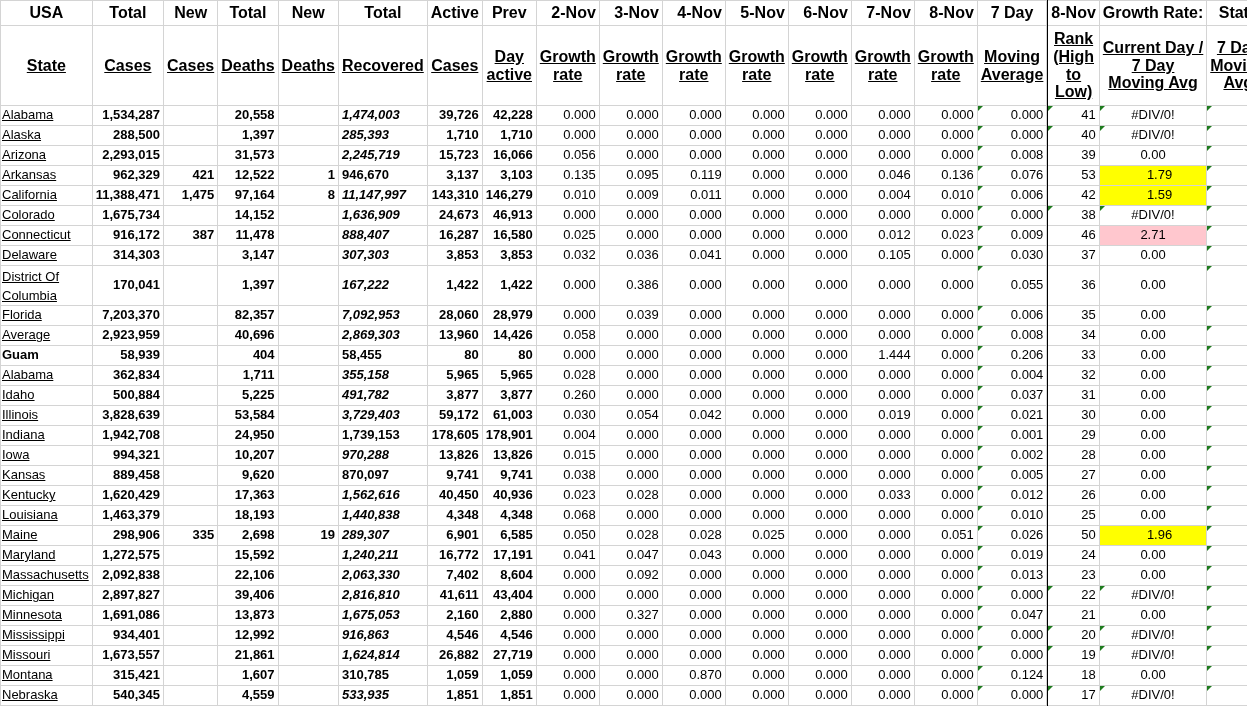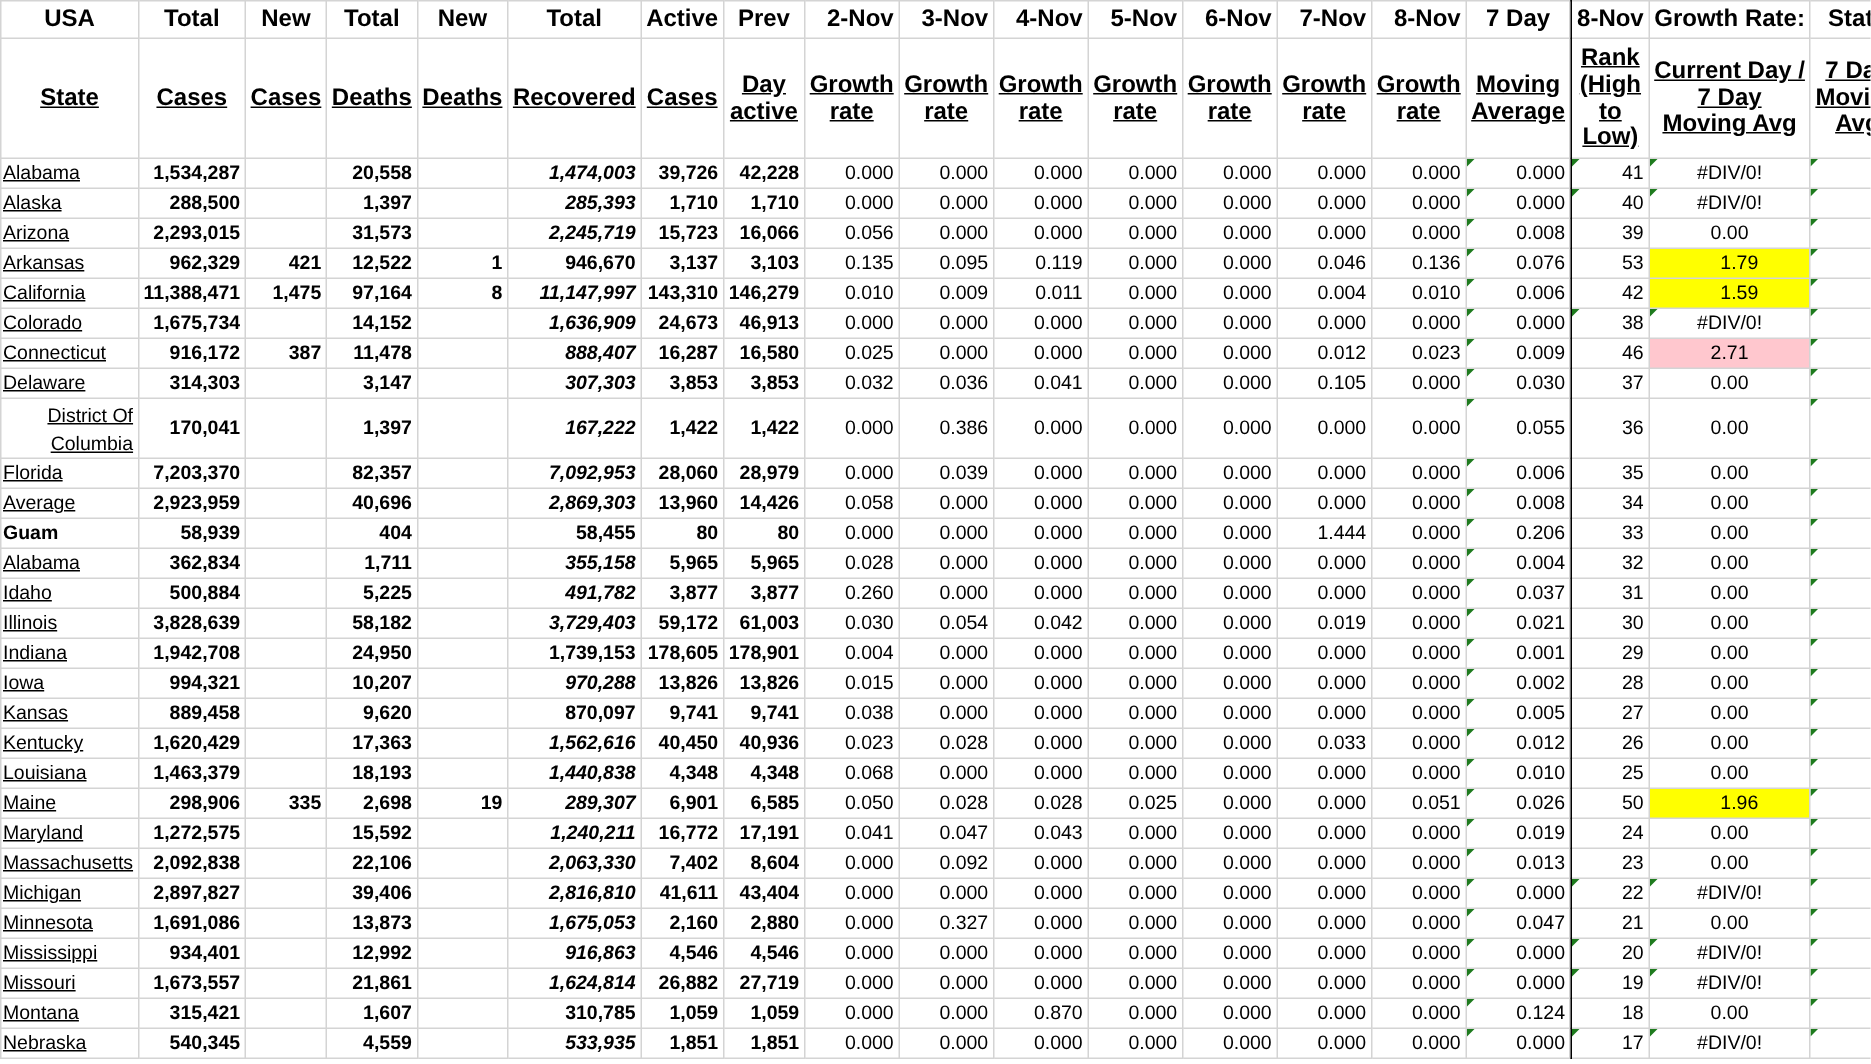"1,474,003" .it { text-align: right -> none }
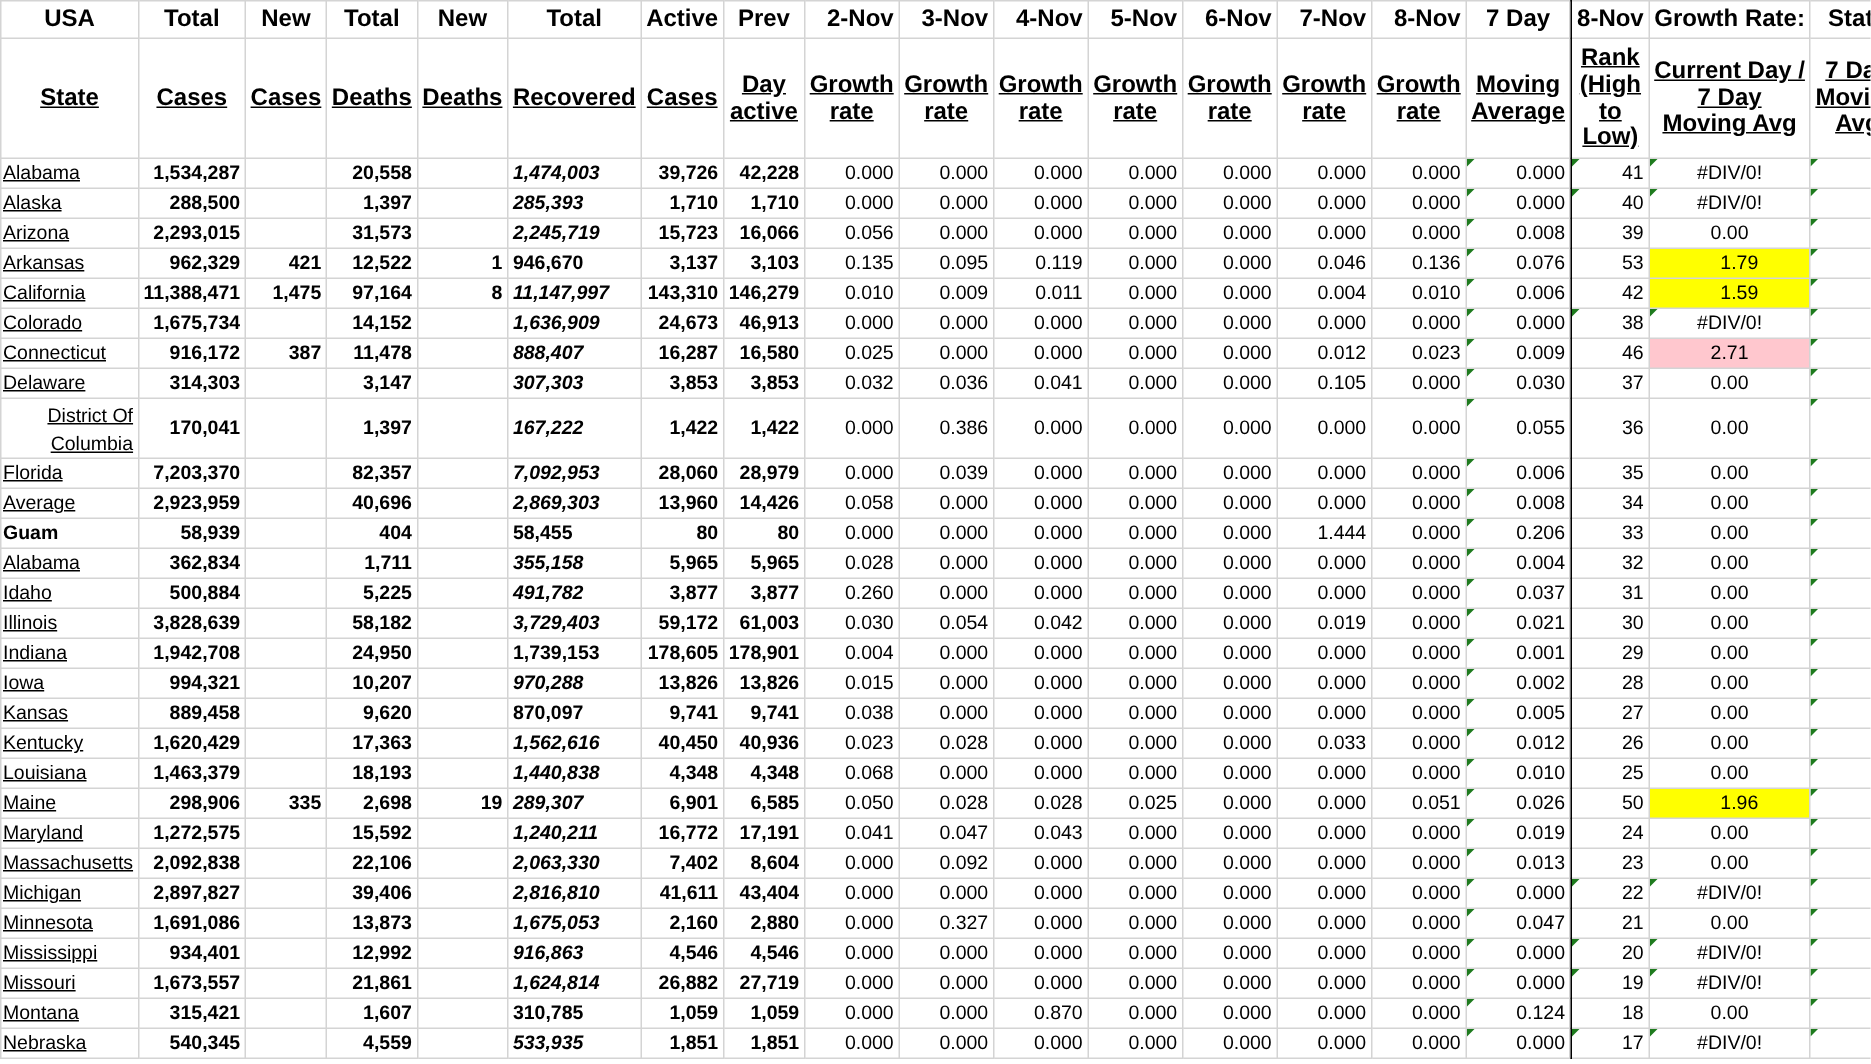"District Of Columbia" td.st { text-align: right -> none }
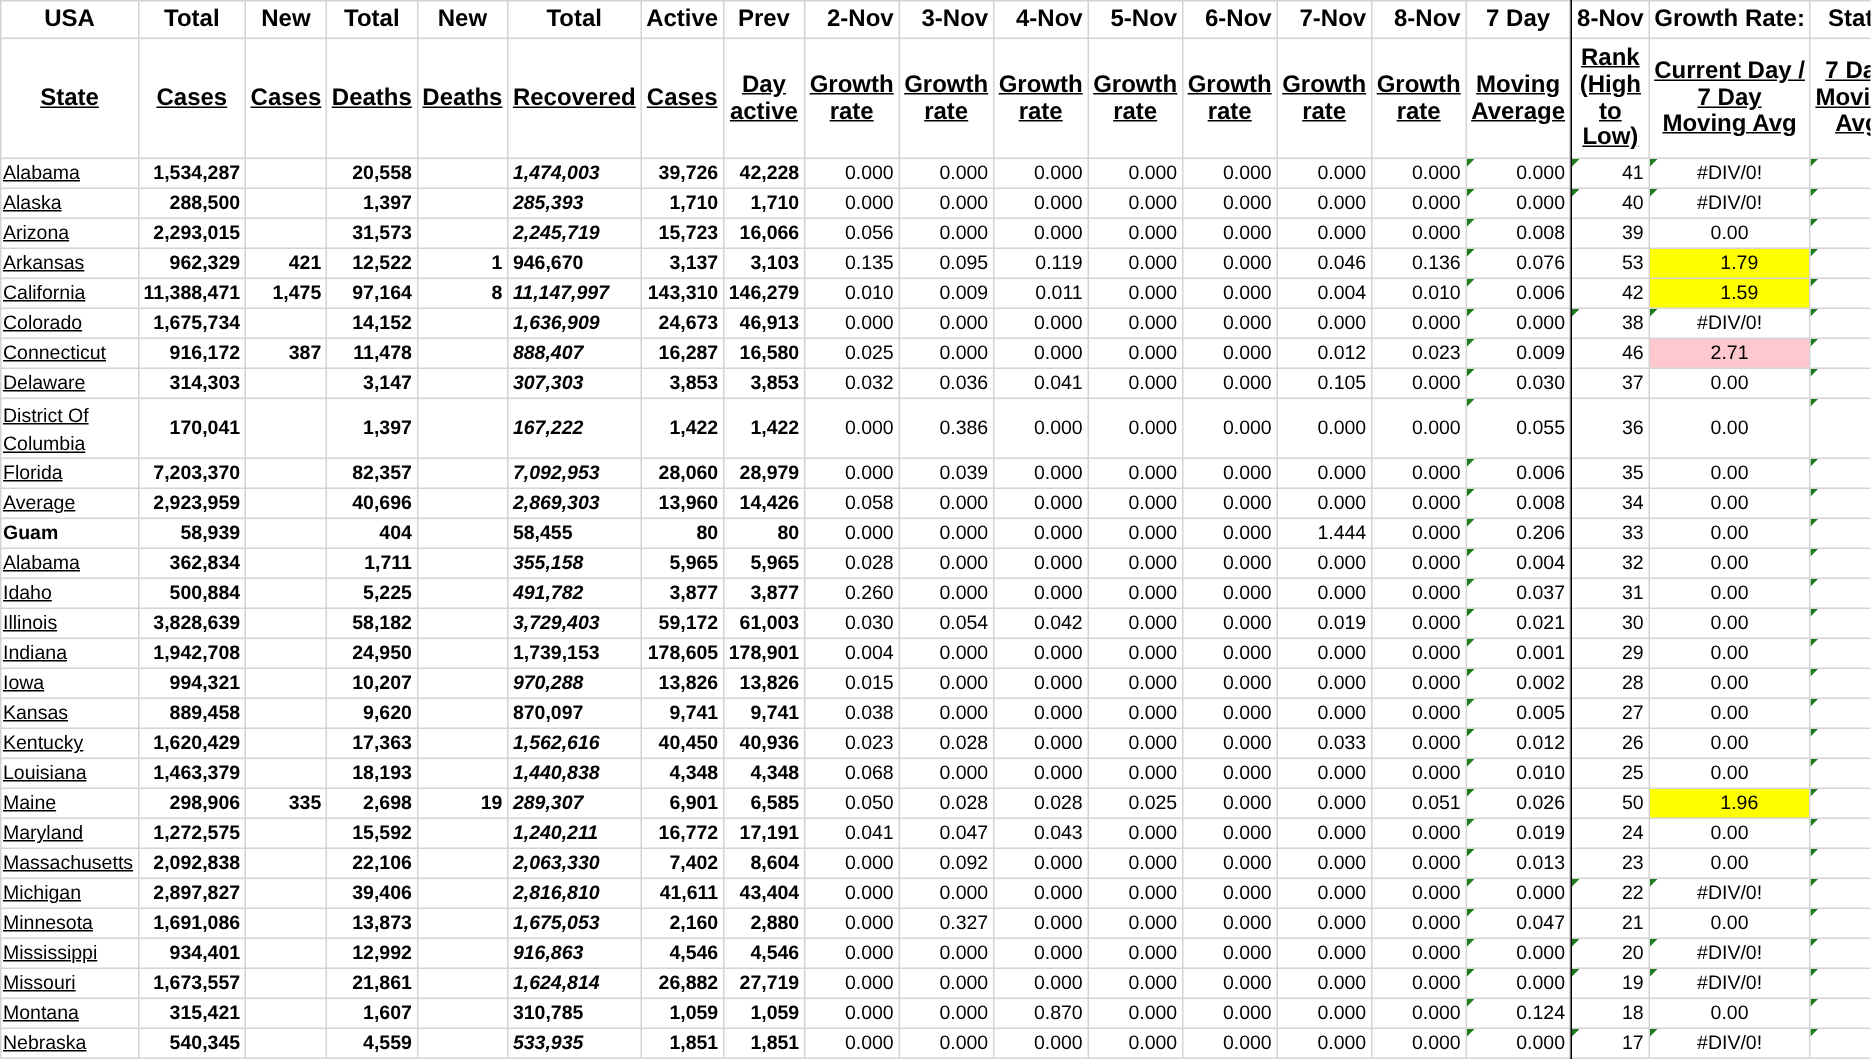"58,182" td.b { text: 58,182 -> 53,584 }
